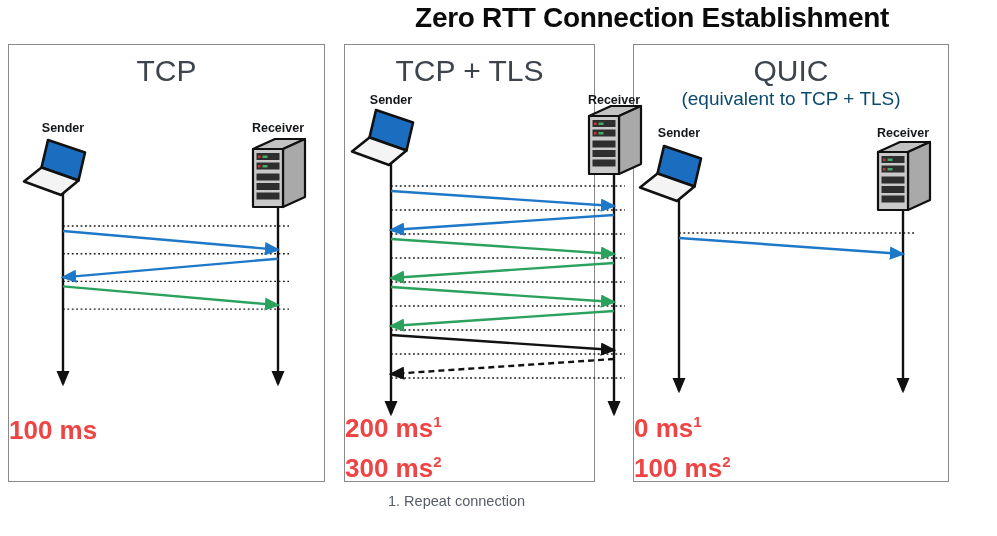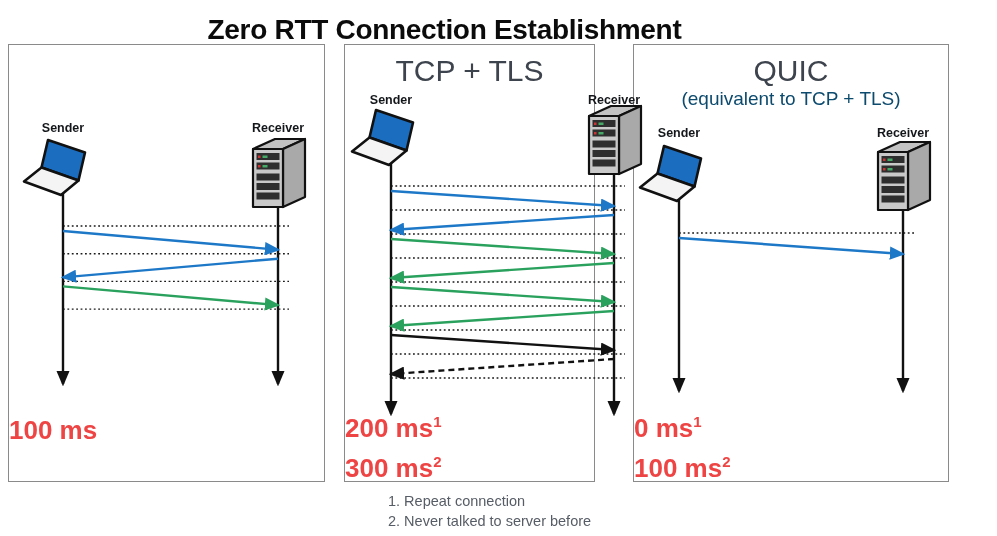"Zero RTT Connection Establishment" .main-title { padding-top: 14px -> 2px; text-align: center -> right }
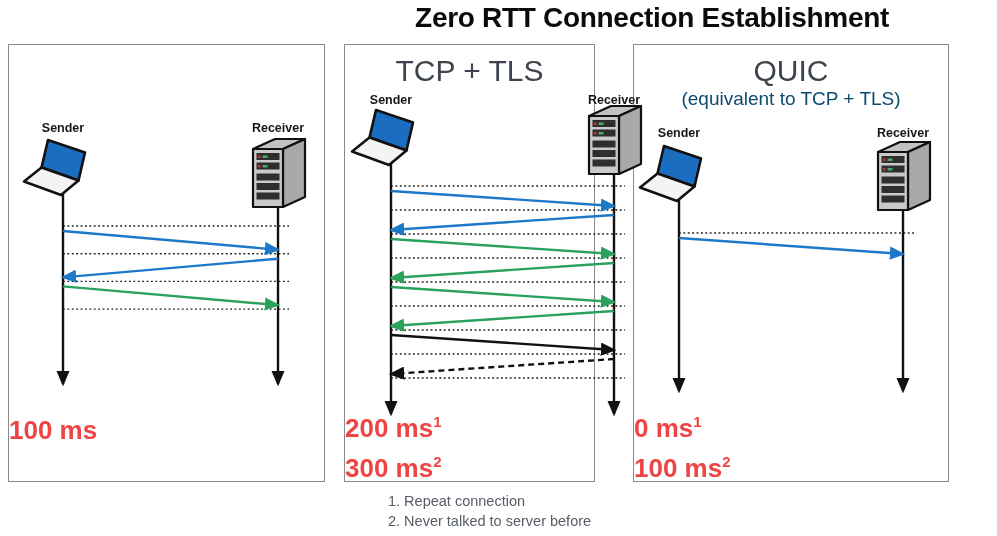"TCP" div.panel-title { html: none -> <div>TCP</div> }
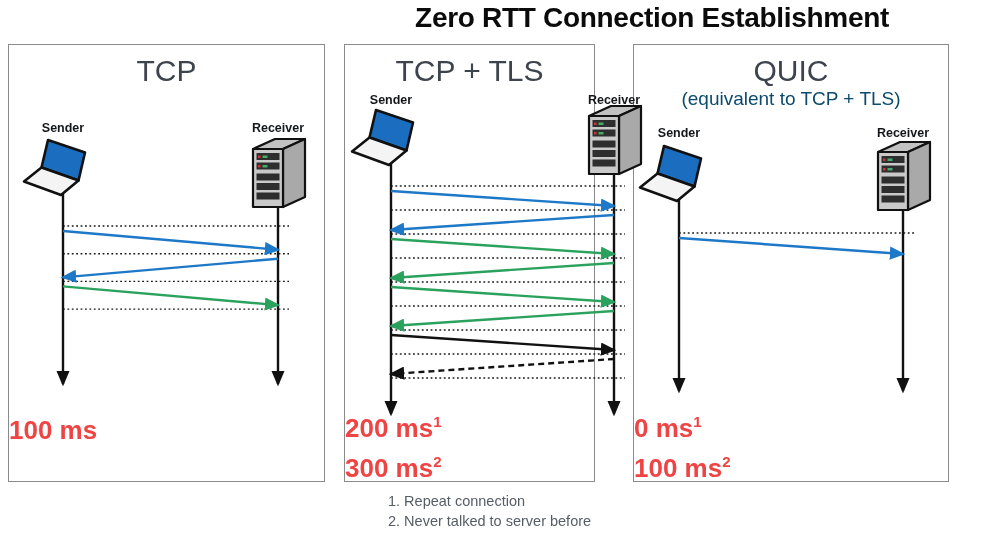"2. Never talked to server" div { html: <div>2. Never talked to server before</div> -> none }
